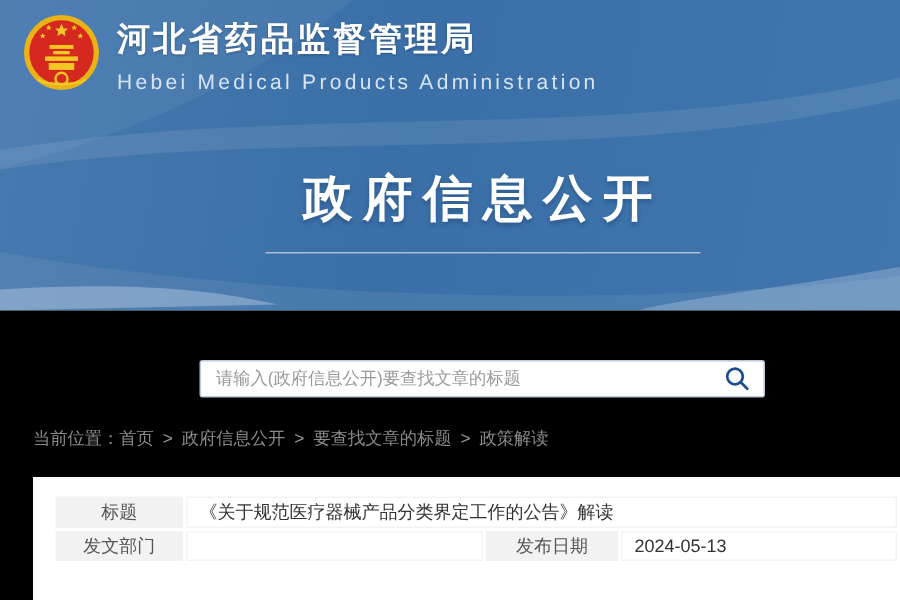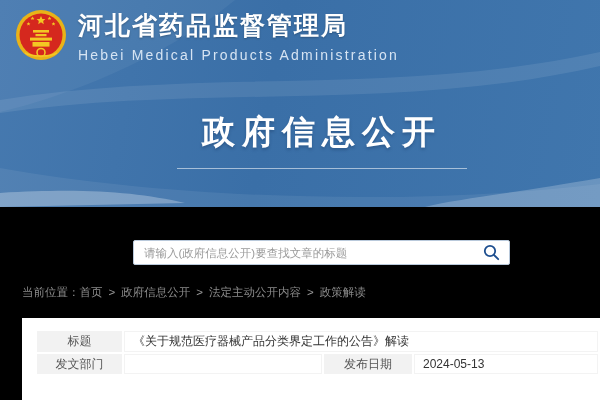"河北省药品监督管理局" .brand-cn { font-size: 25px -> 22px }
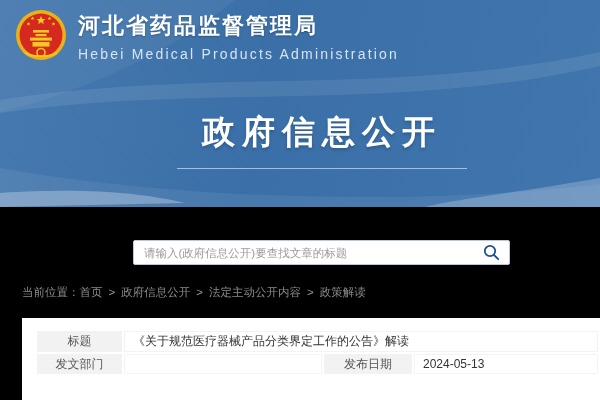"法定主动公开内容" a { text: 法定主动公开内容 -> 要查找文章的标题 }
